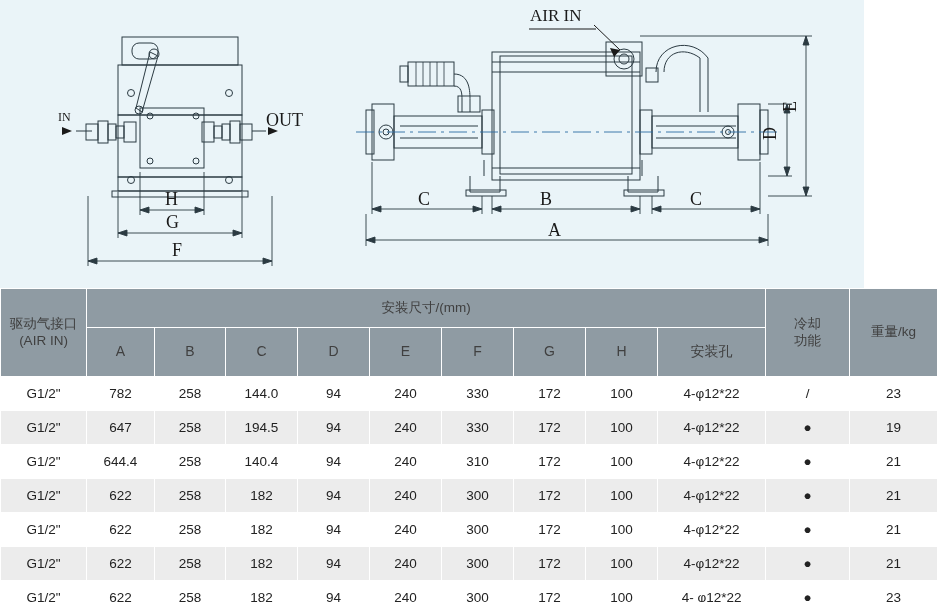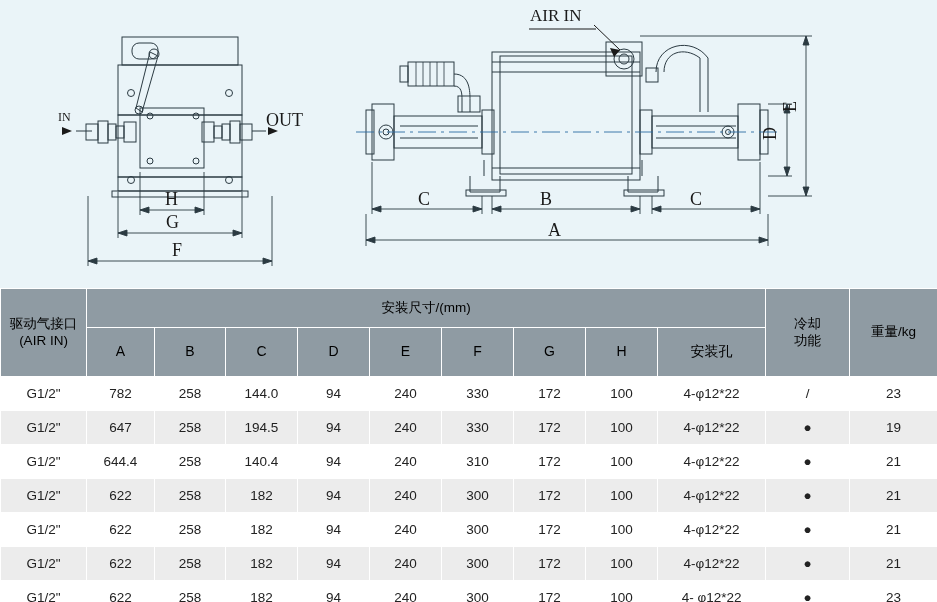"AIR IN" .drawing { width: 937px -> 864px }
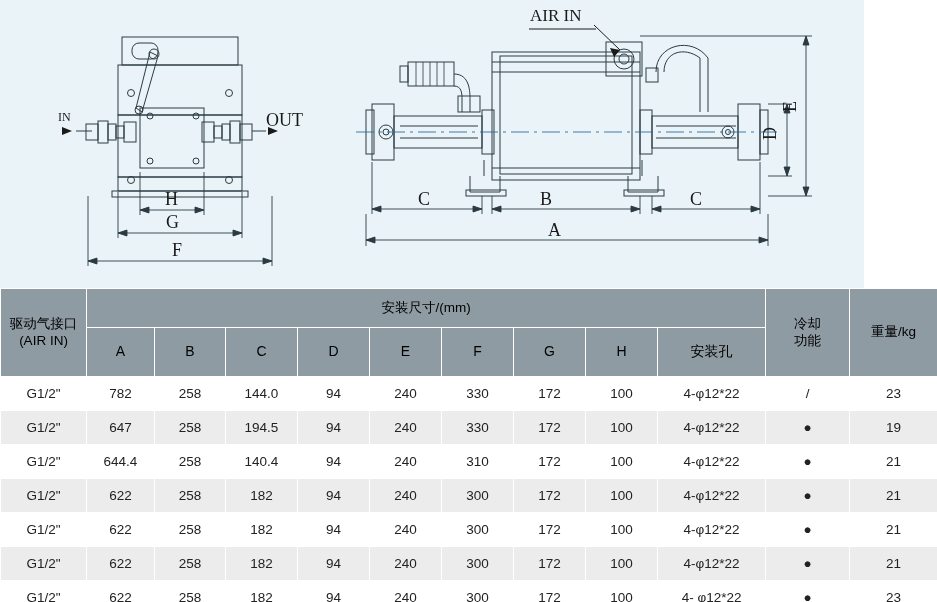"安装尺寸/(mm)" thead th { color: #000000 -> #404040 }
